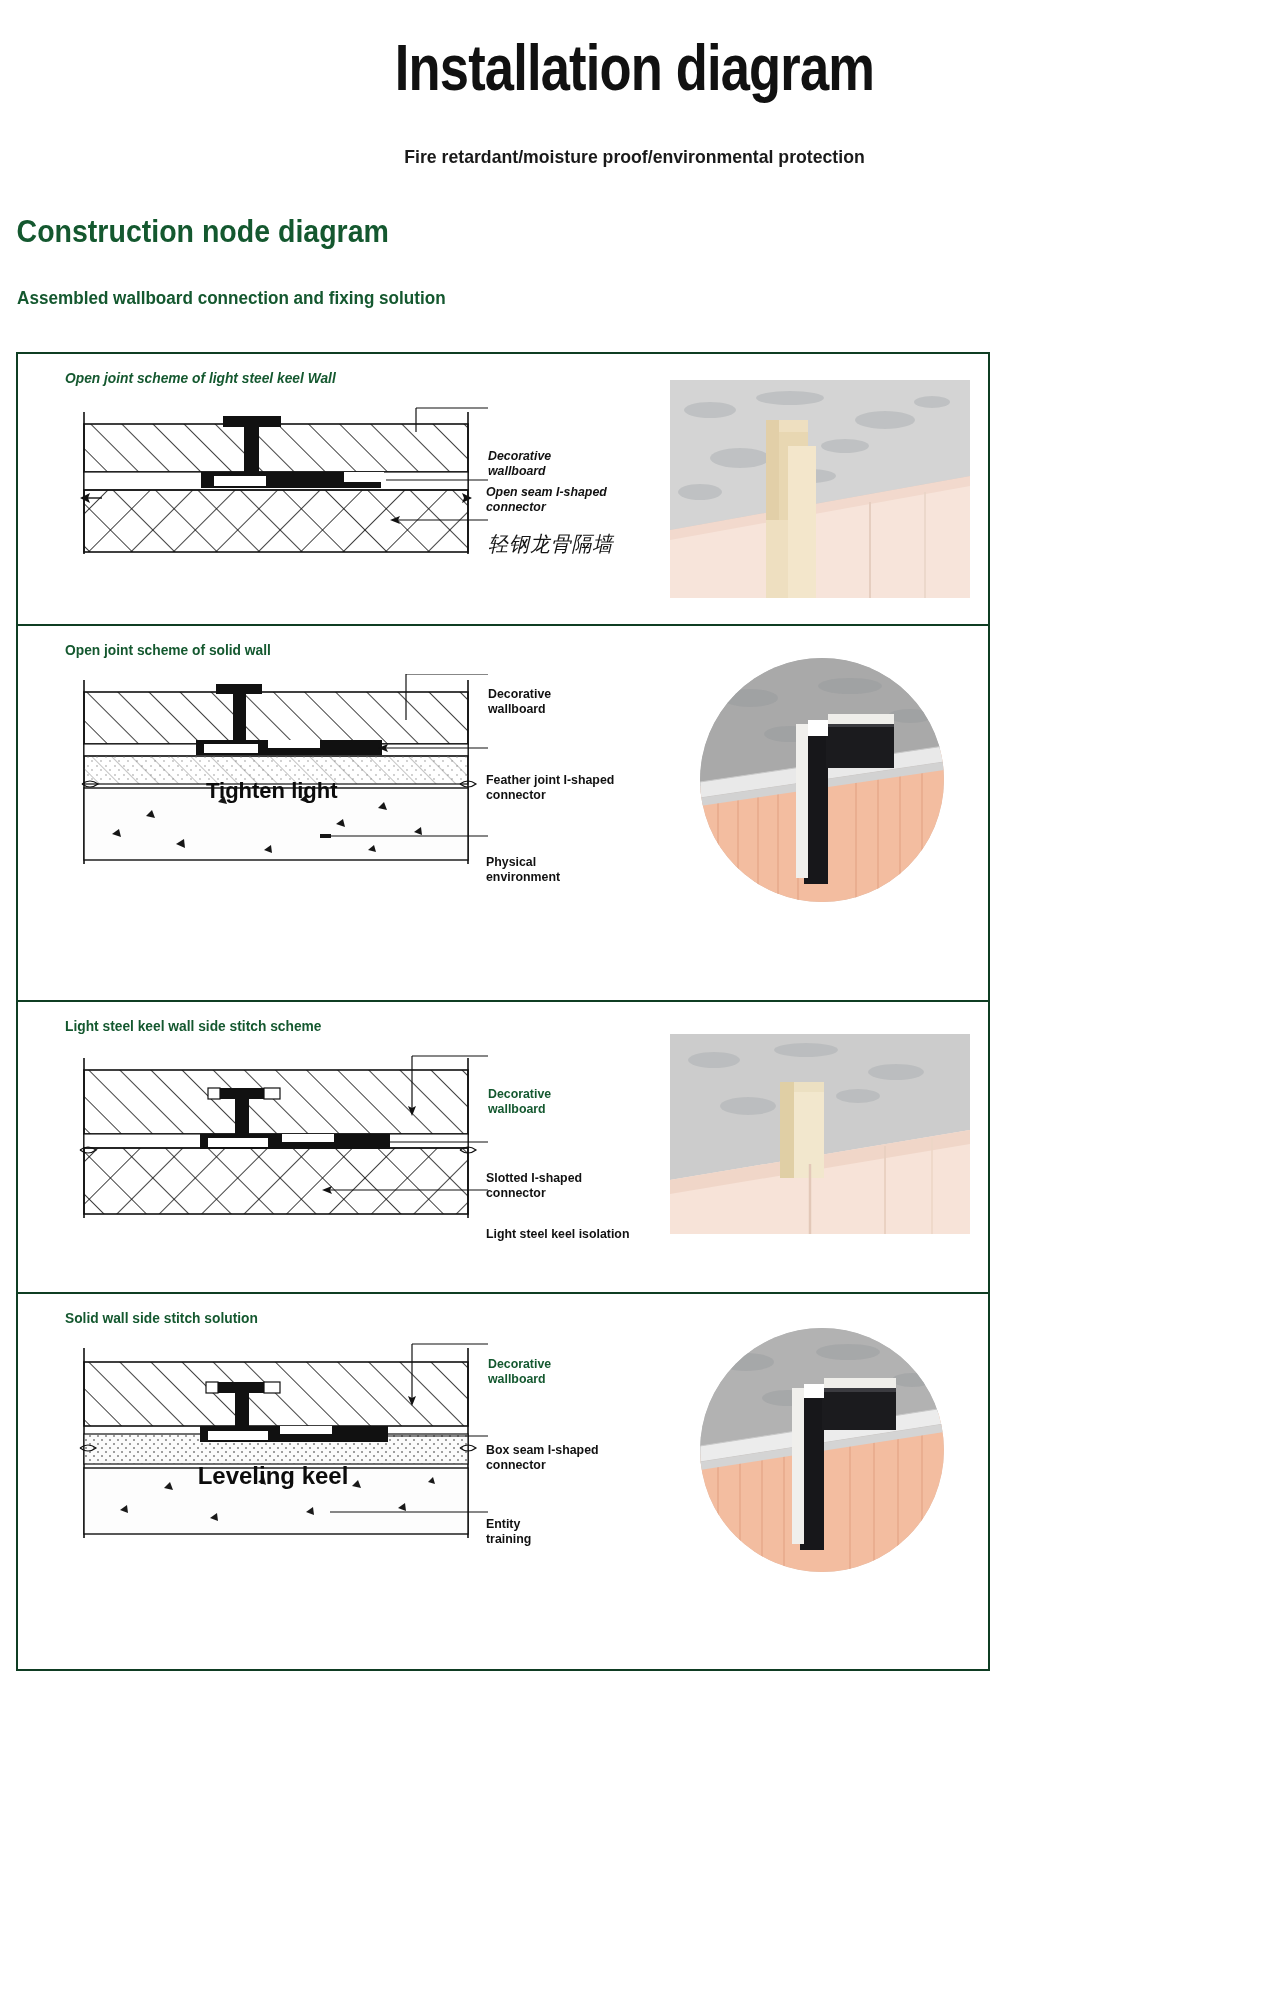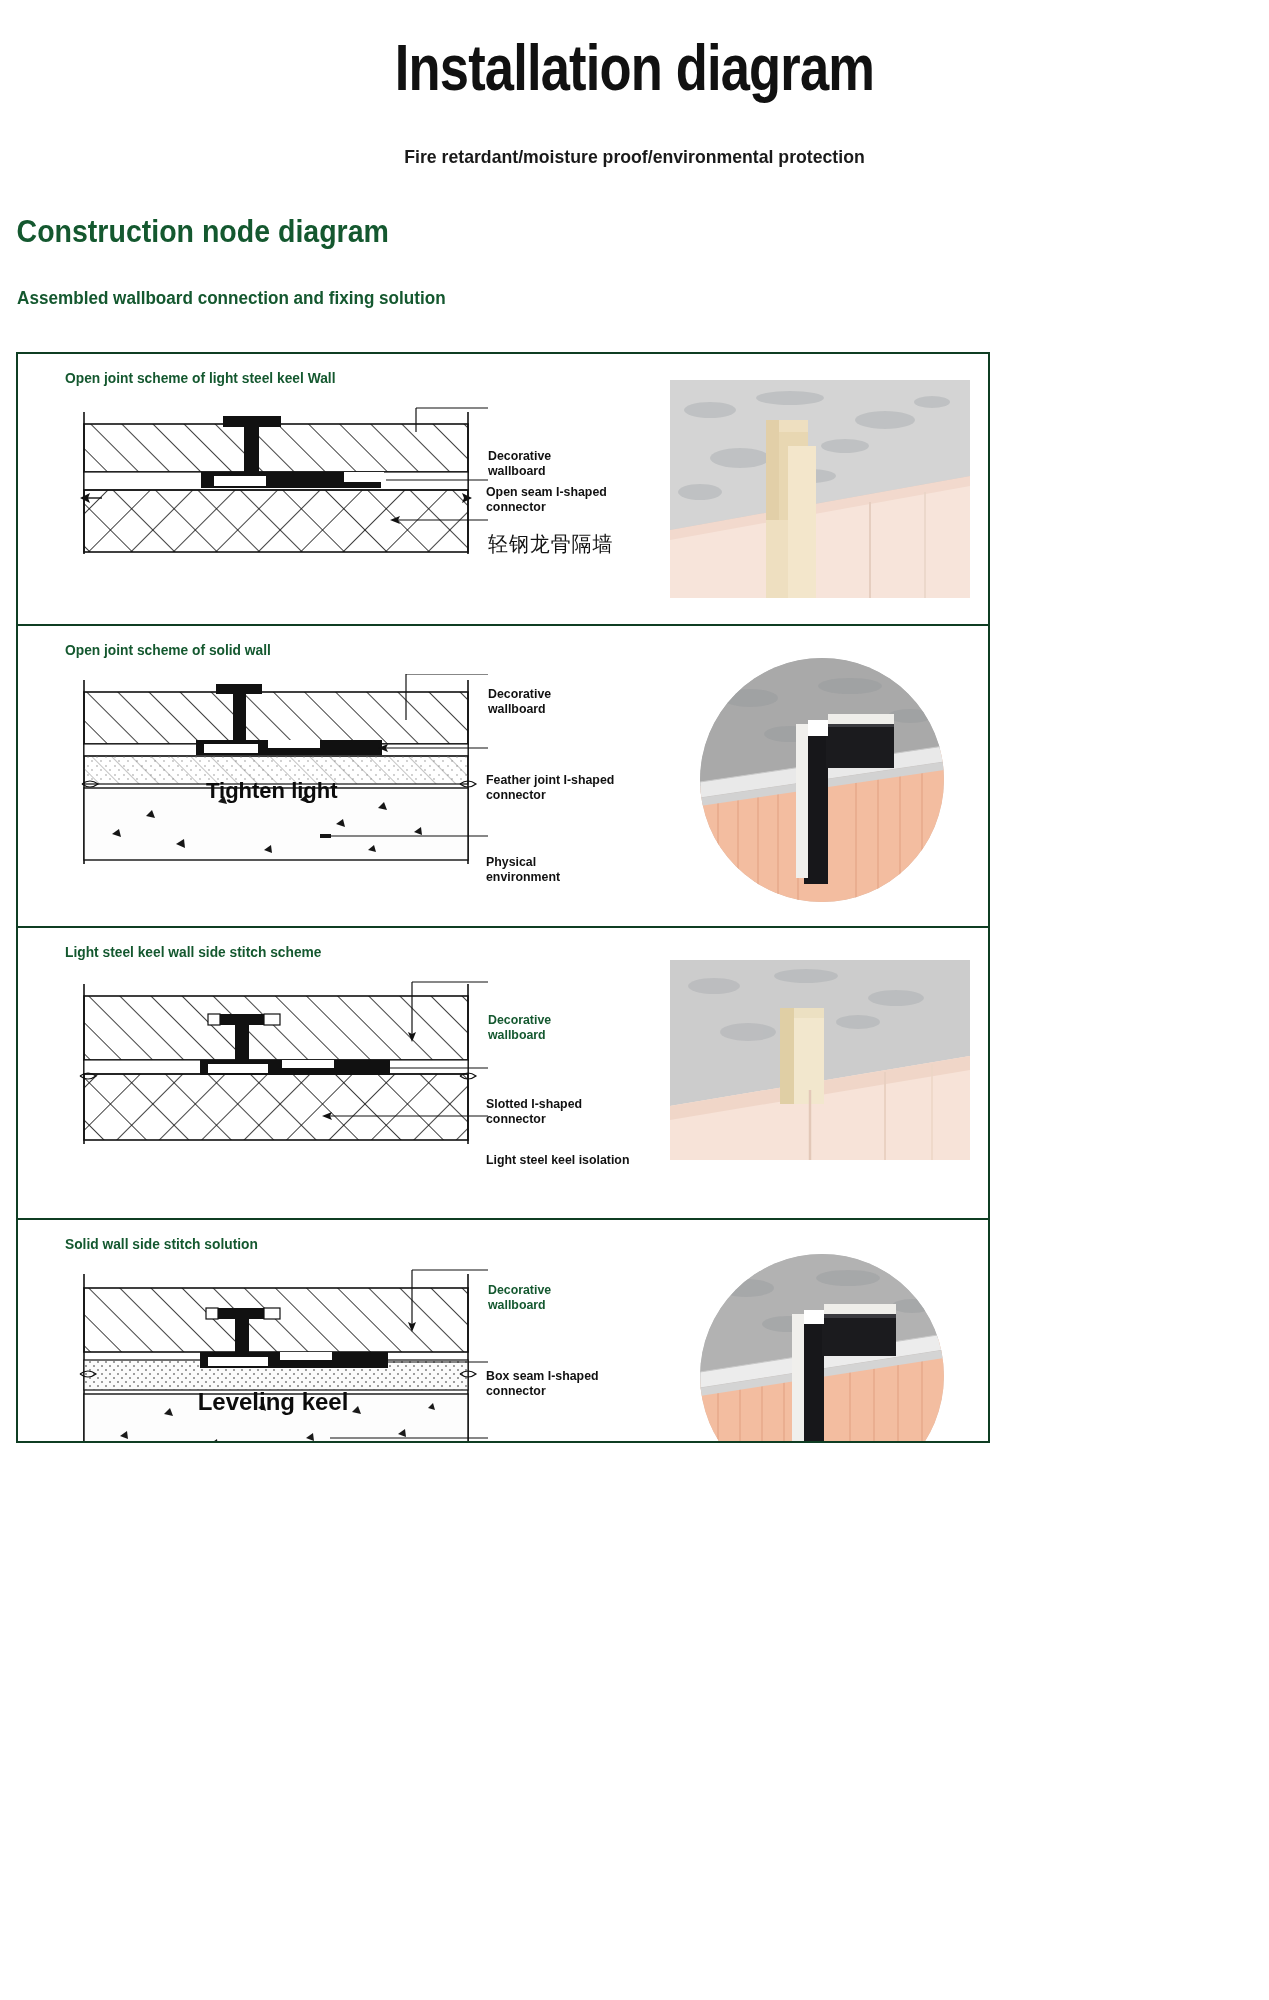"Open joint scheme of light" .panel-h1 { font-style: none -> italic }
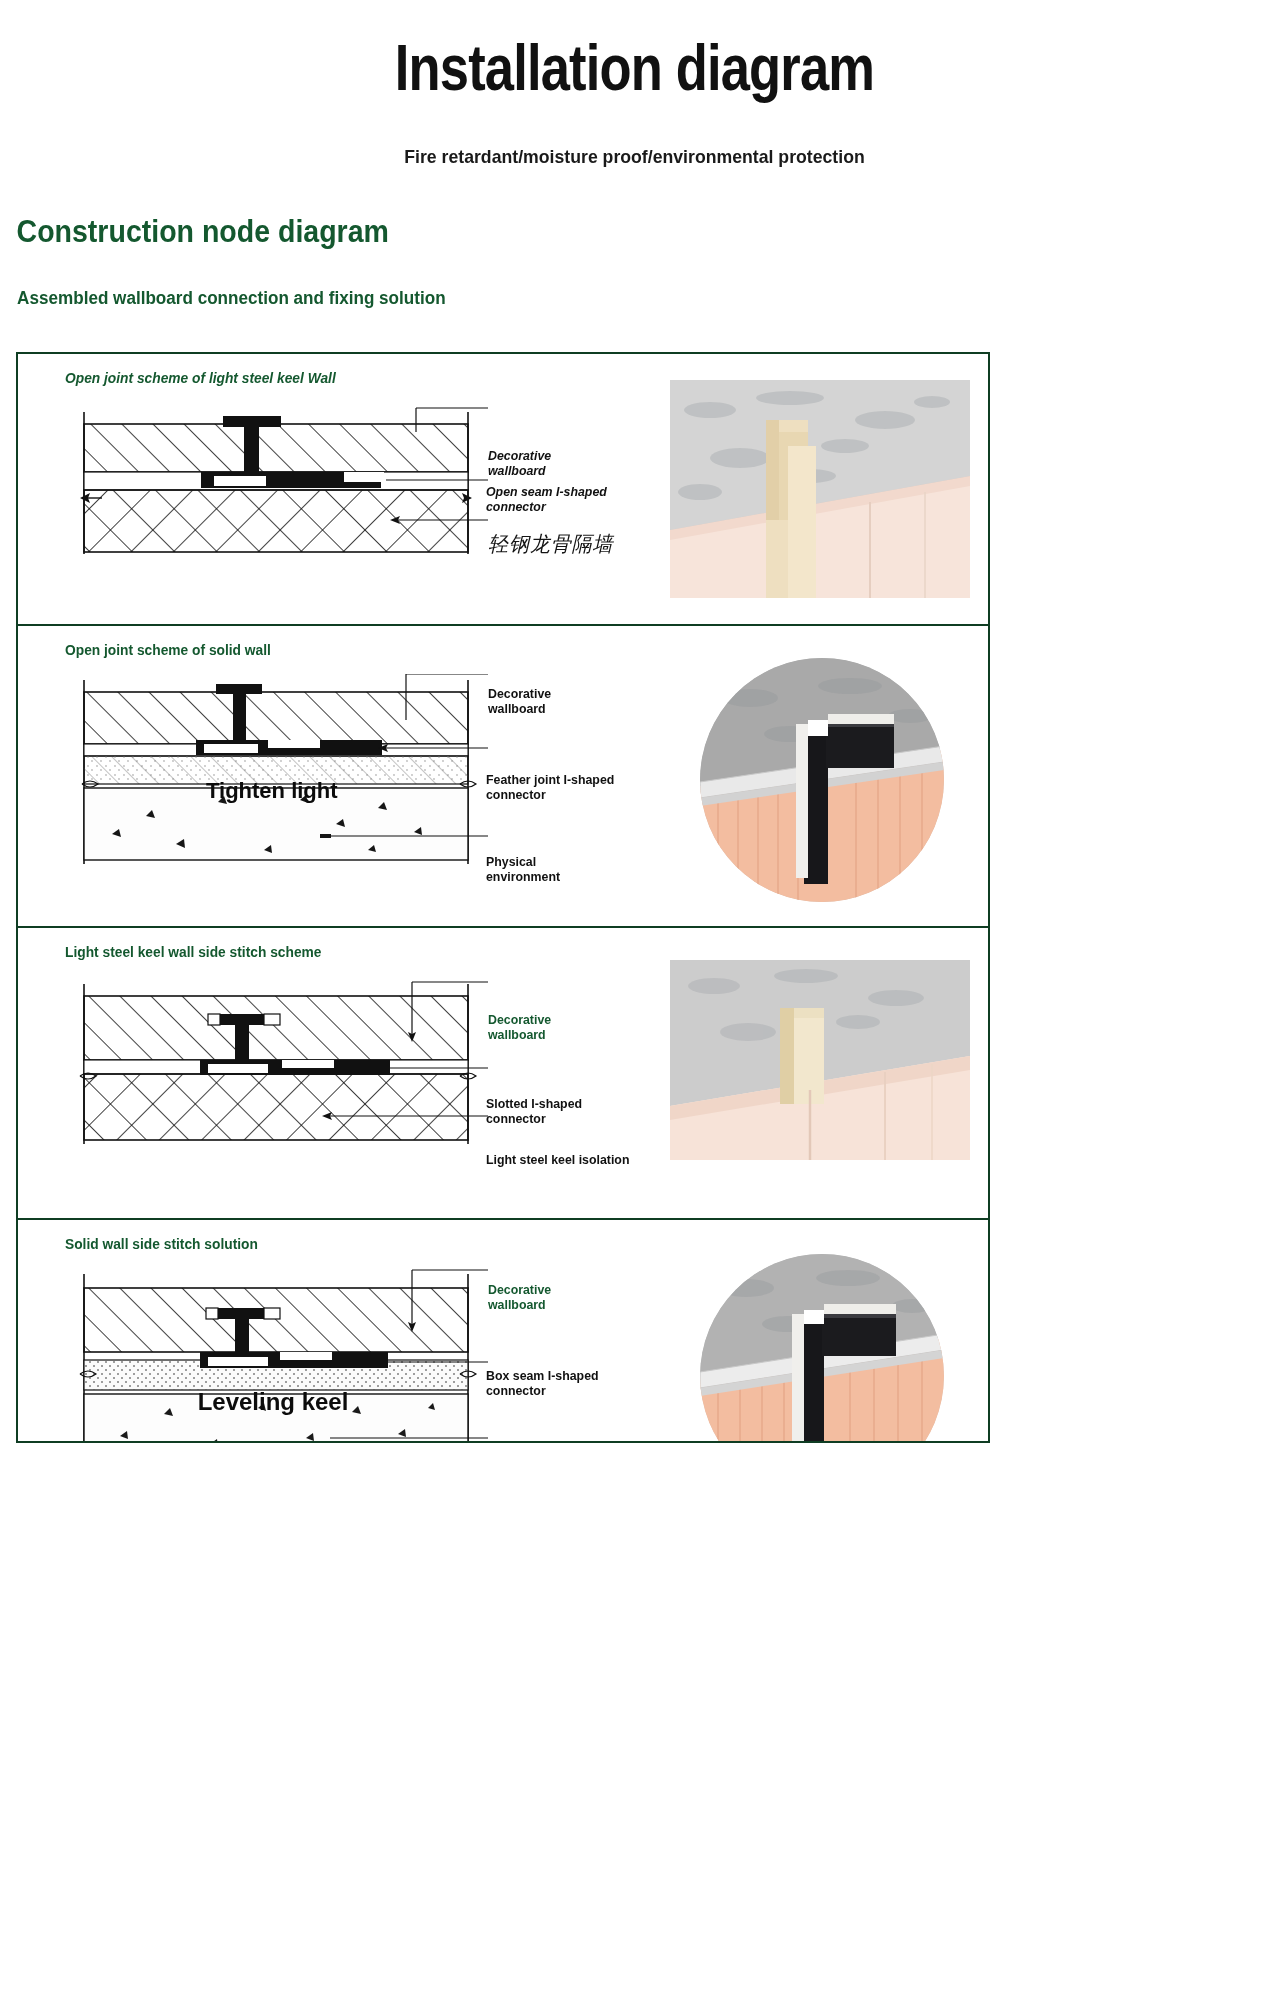"Open joint scheme of solid" .panel-h2 { height: 302px -> 376px }
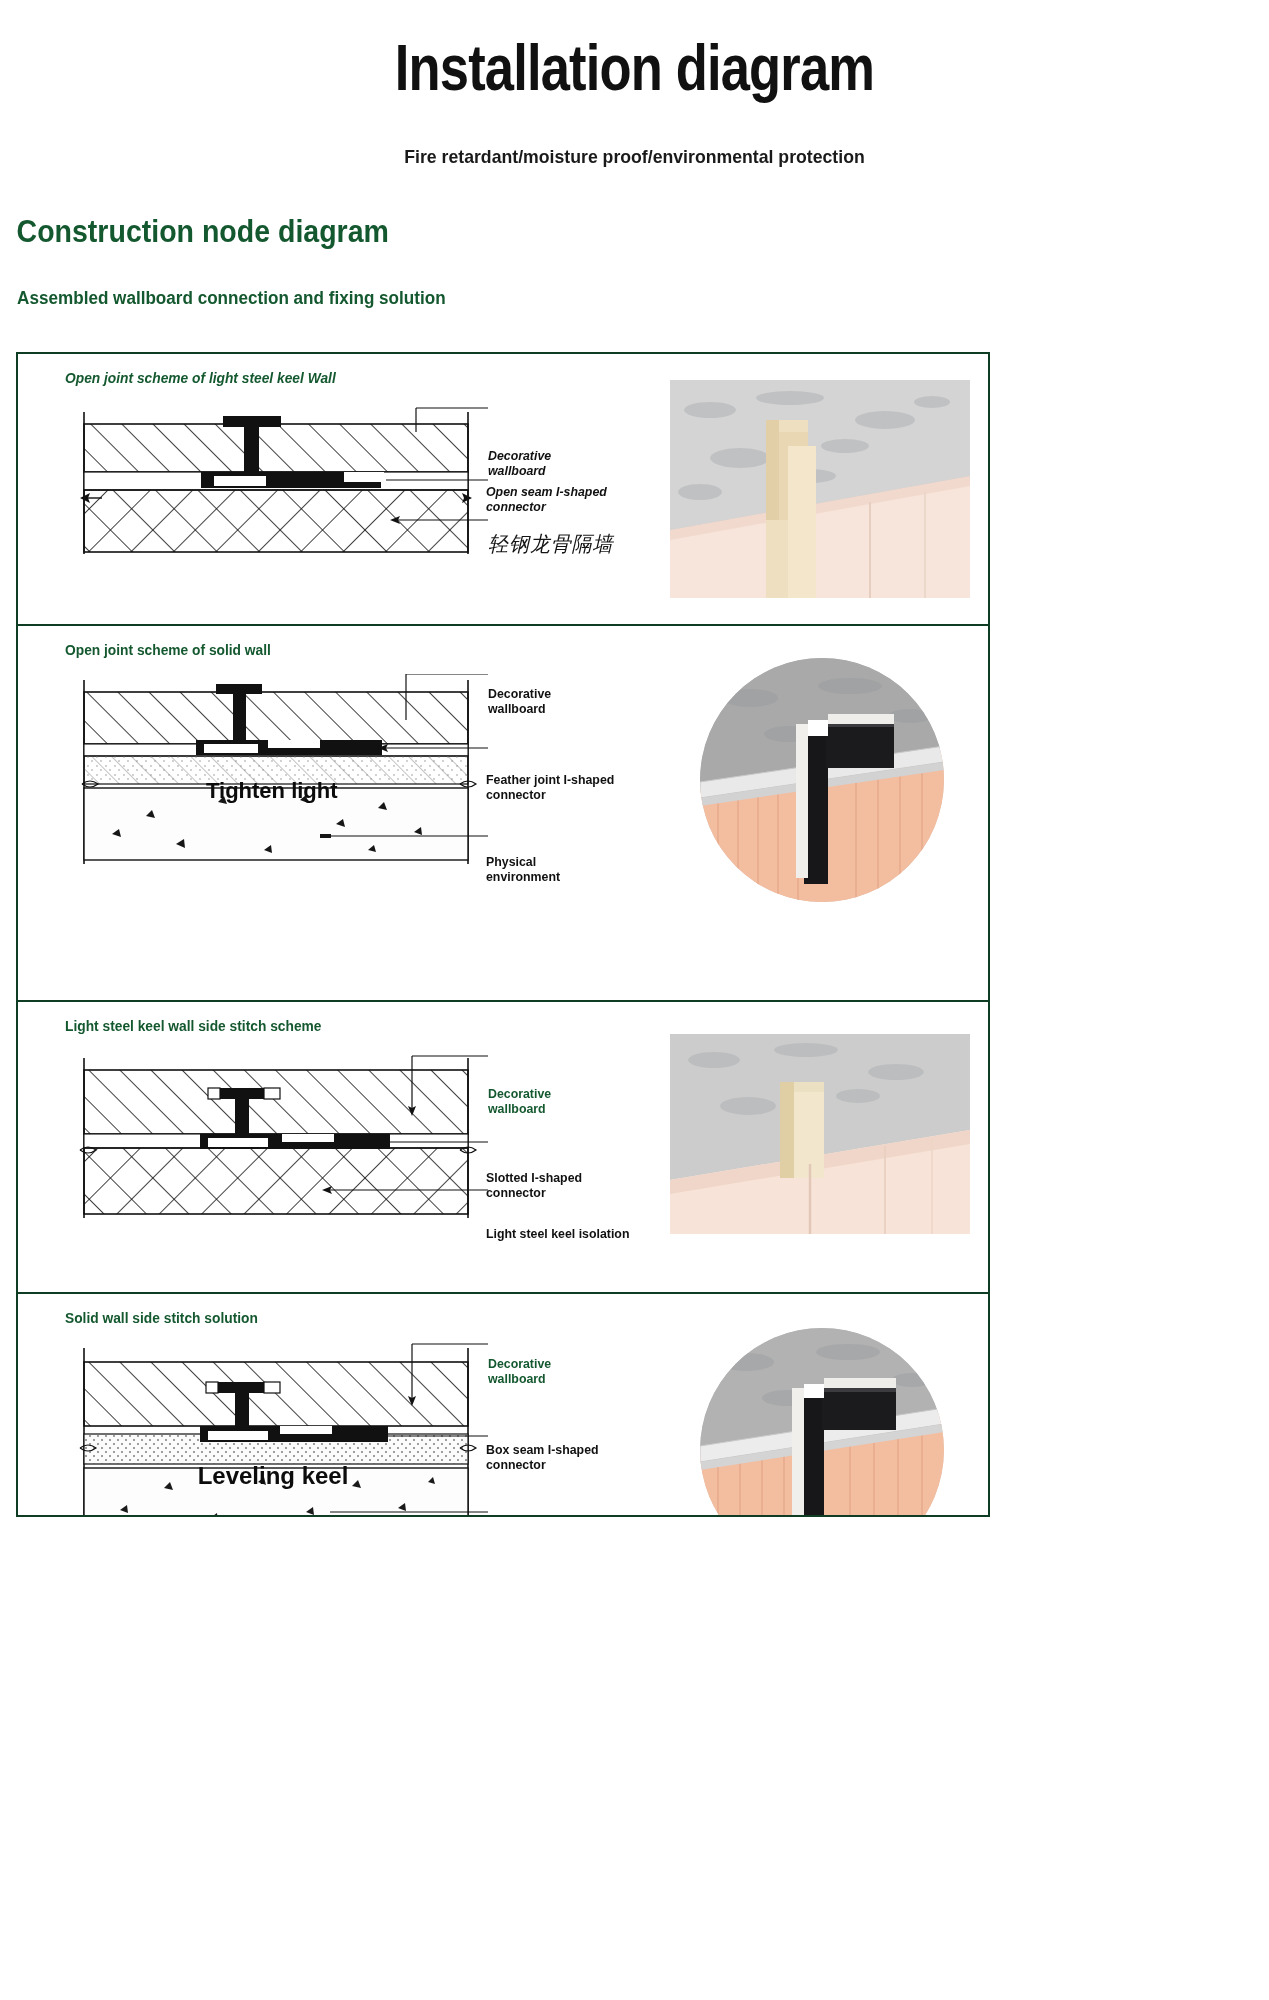"Solid wall side stitch solution" .panel-h4 { height: 221px -> 375px }
